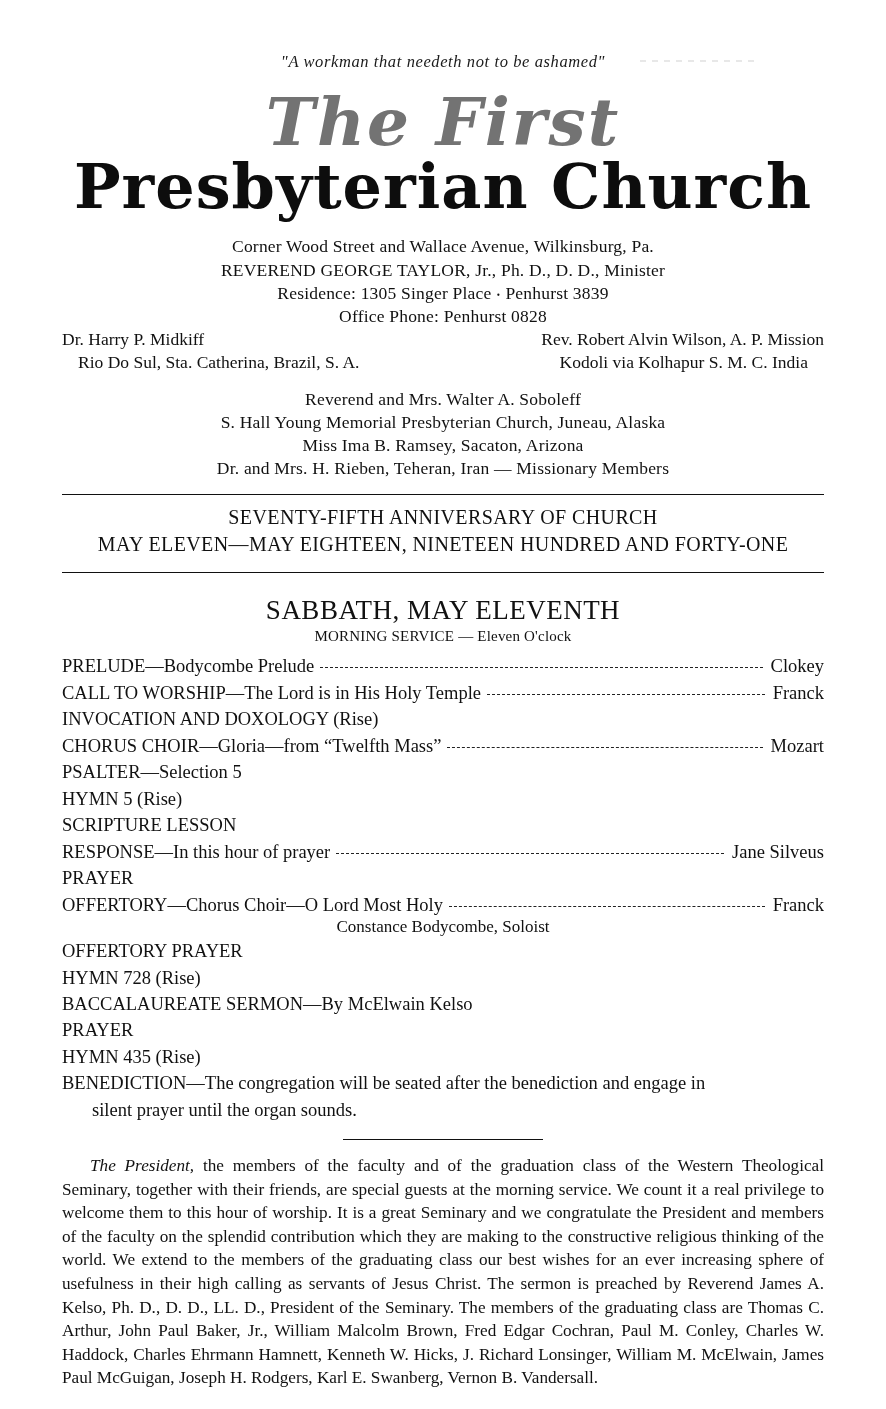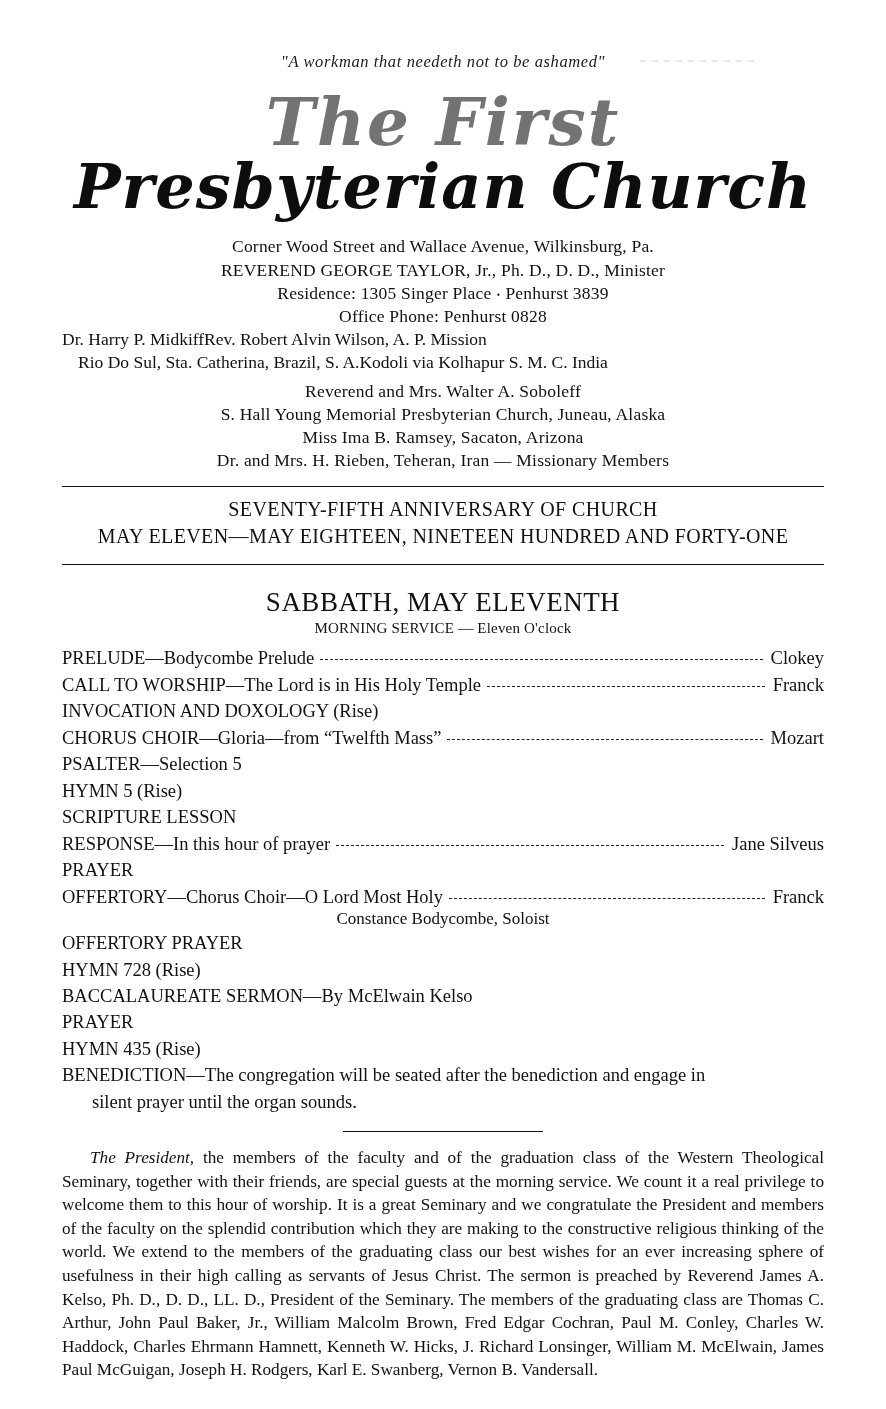"Presbyterian Church" .masthead .line2 { font-style: italic -> none }
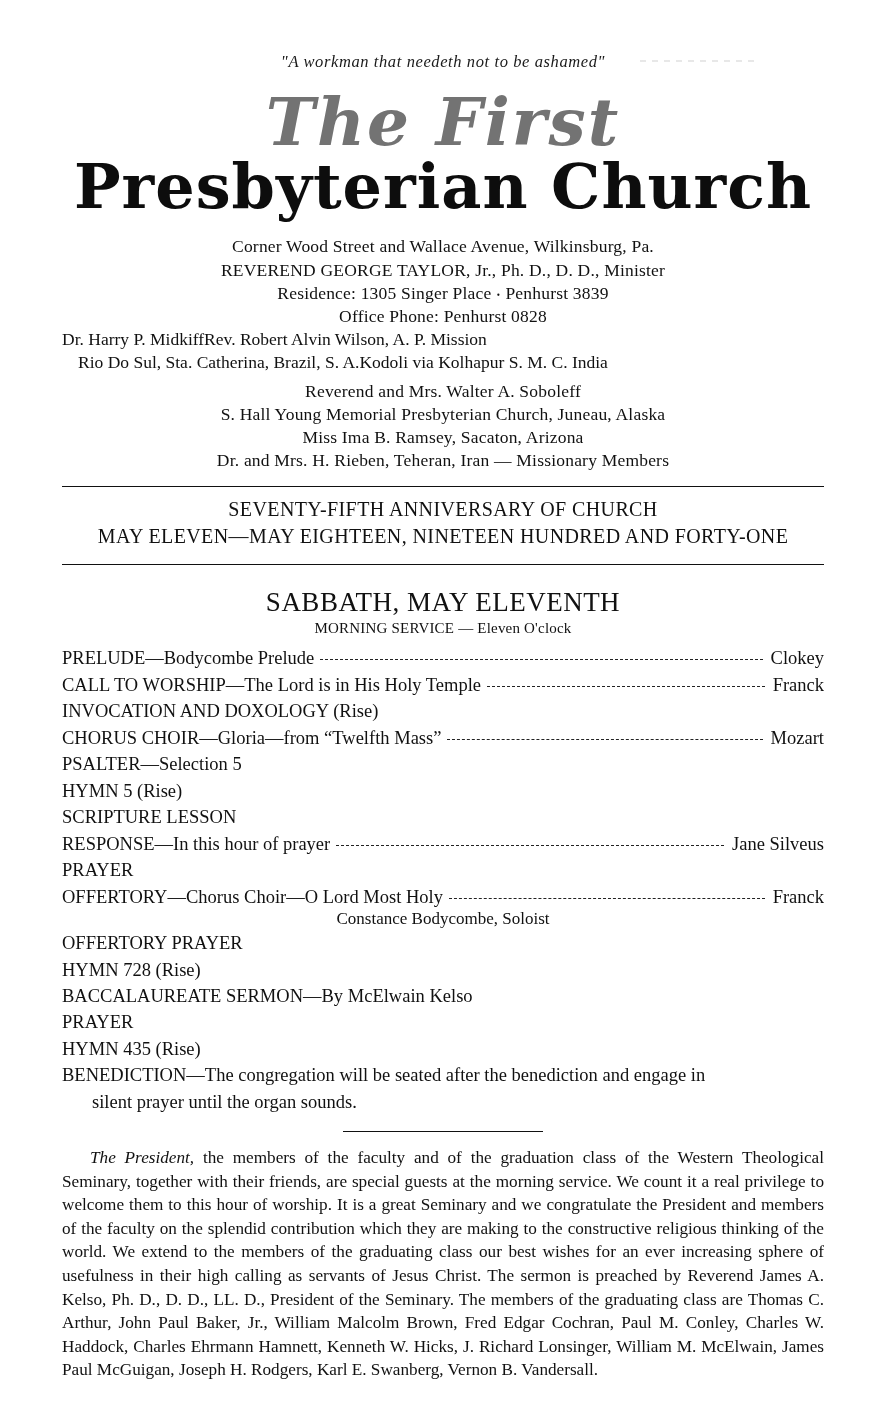"Dr. Harry P. Midkiff" .two-col { justify-content: none -> space-between }
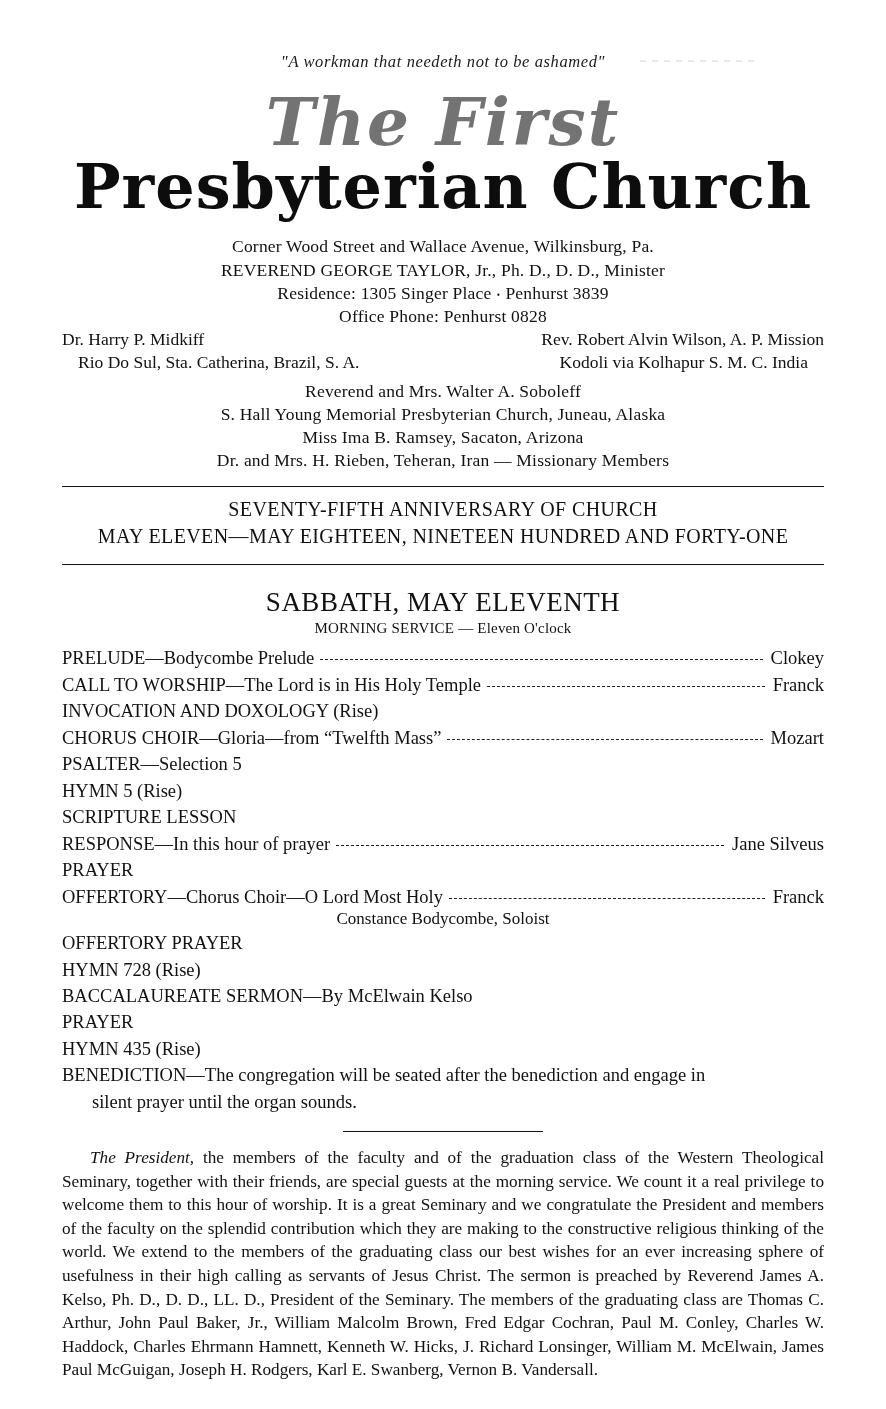"Reverend and Mrs. Walter A." div.addressblock { margin-top: 6px -> 14px }
